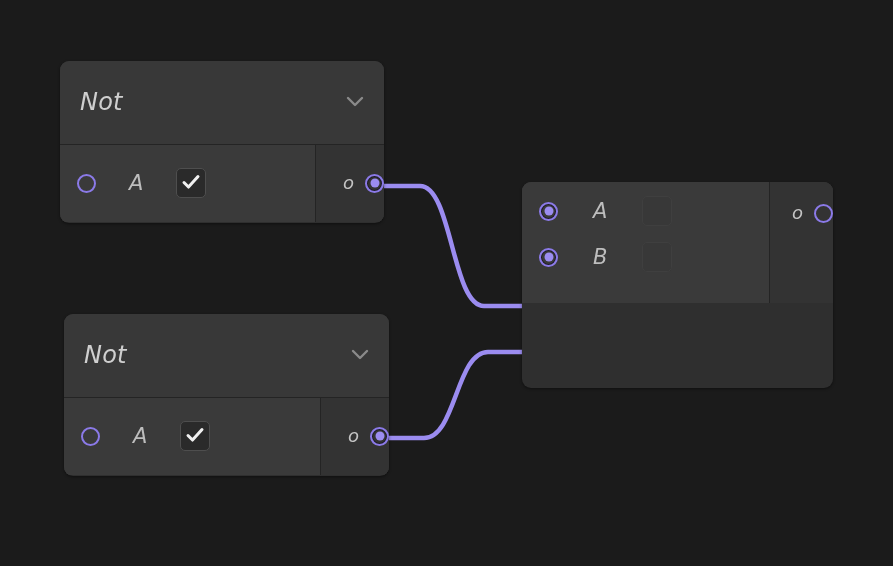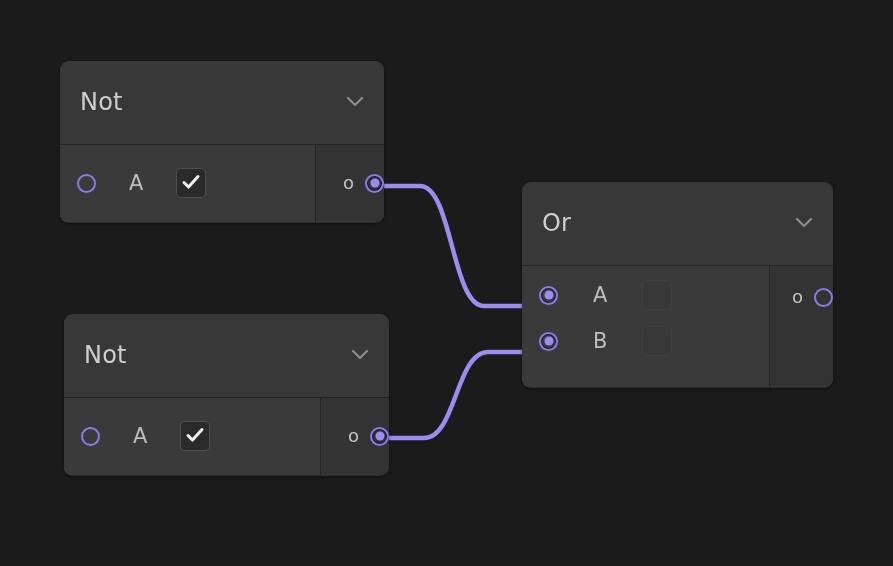"Not" .node { font-style: none -> italic }
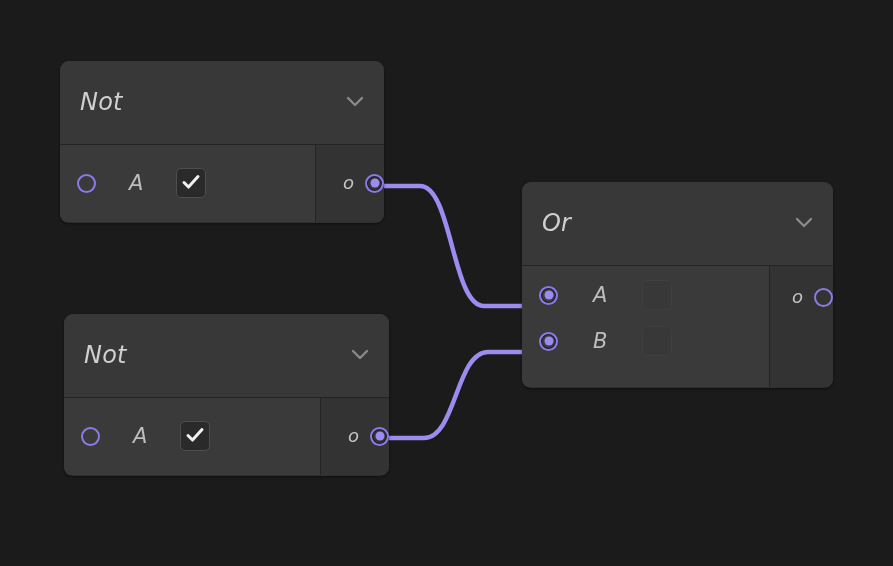"Or" div.node-header { html: <div> <div>Or</div> <span> <svg> <path></path> </svg> </span> </div> -> none }
